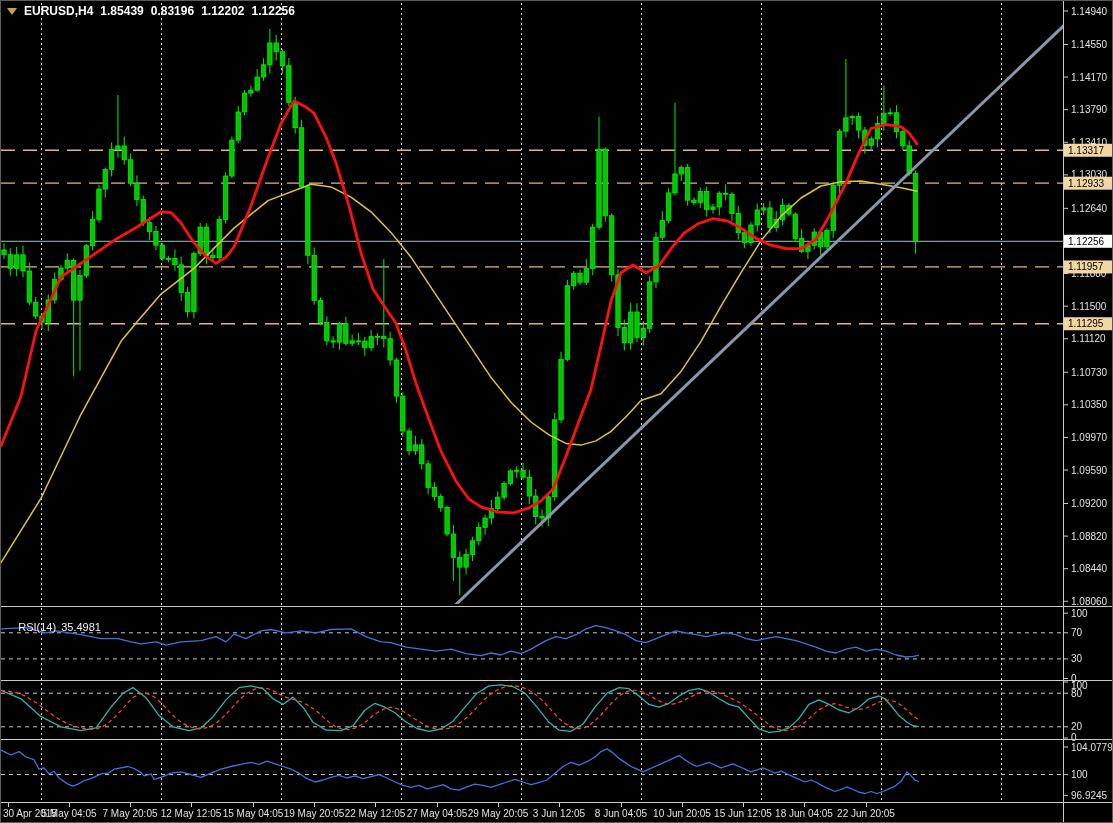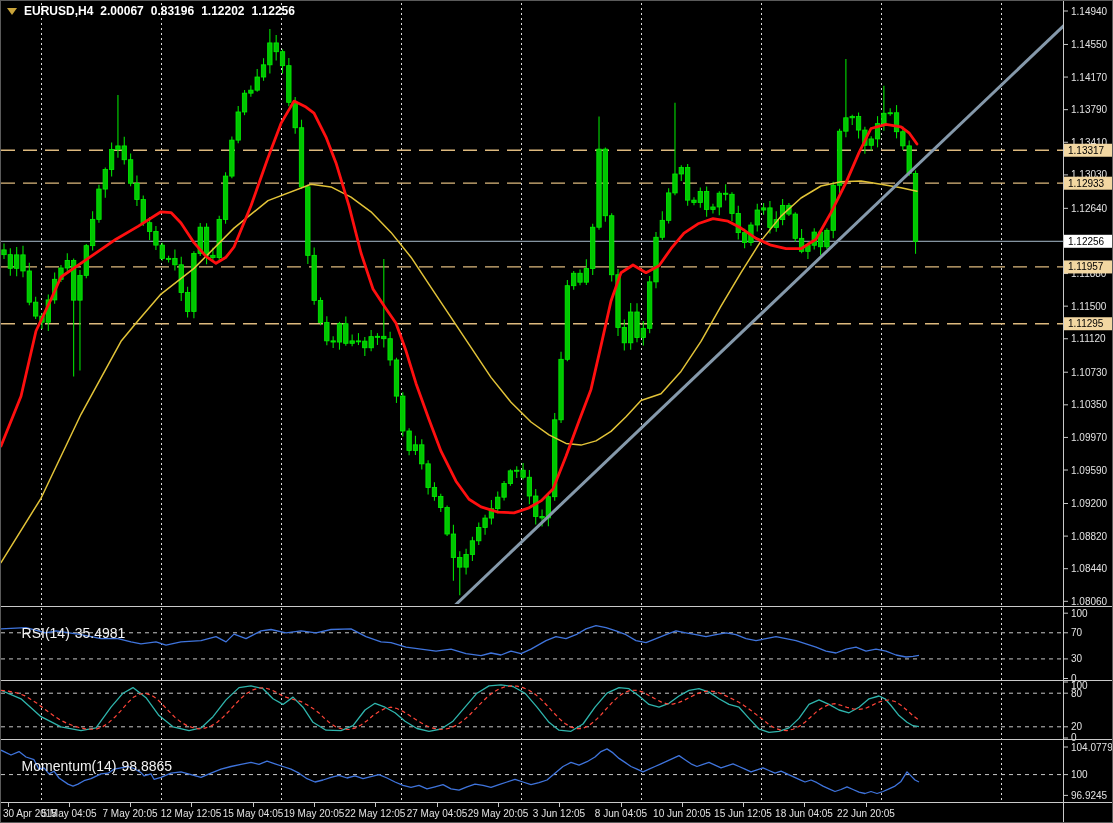"2.00067" span { text: 2.00067 -> 1.85439 }
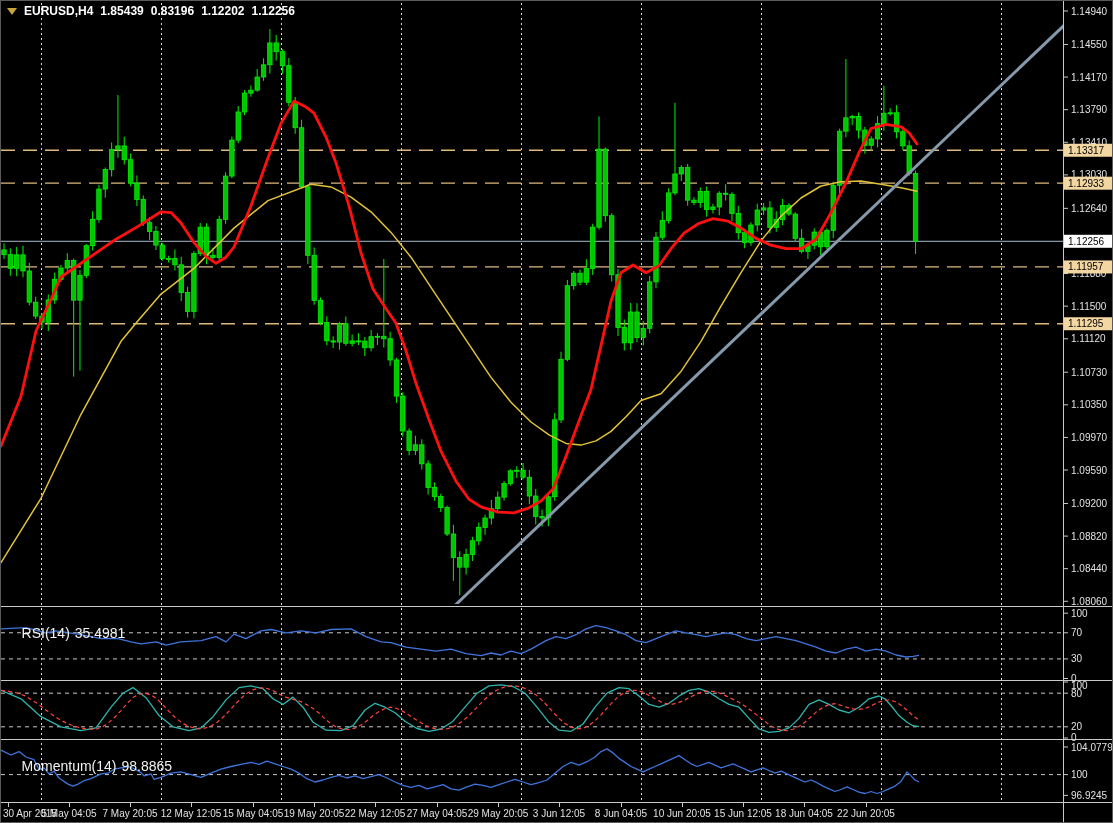"RSI(14) 35.4981" .plabel { font-size: 14px -> 11px }
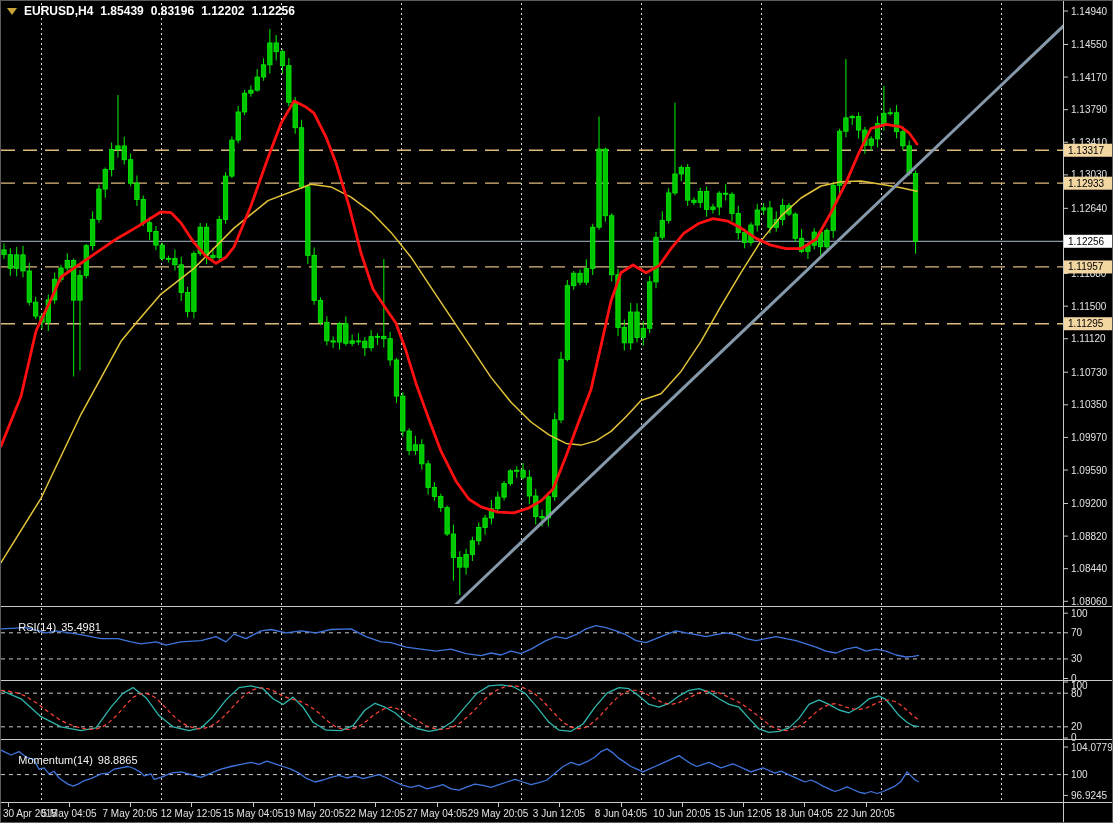"Momentum(14) 98.8865" div.plabel { html: <div> <span>Momentum(14)</span><span>98.8865</span> </div> -> none }
